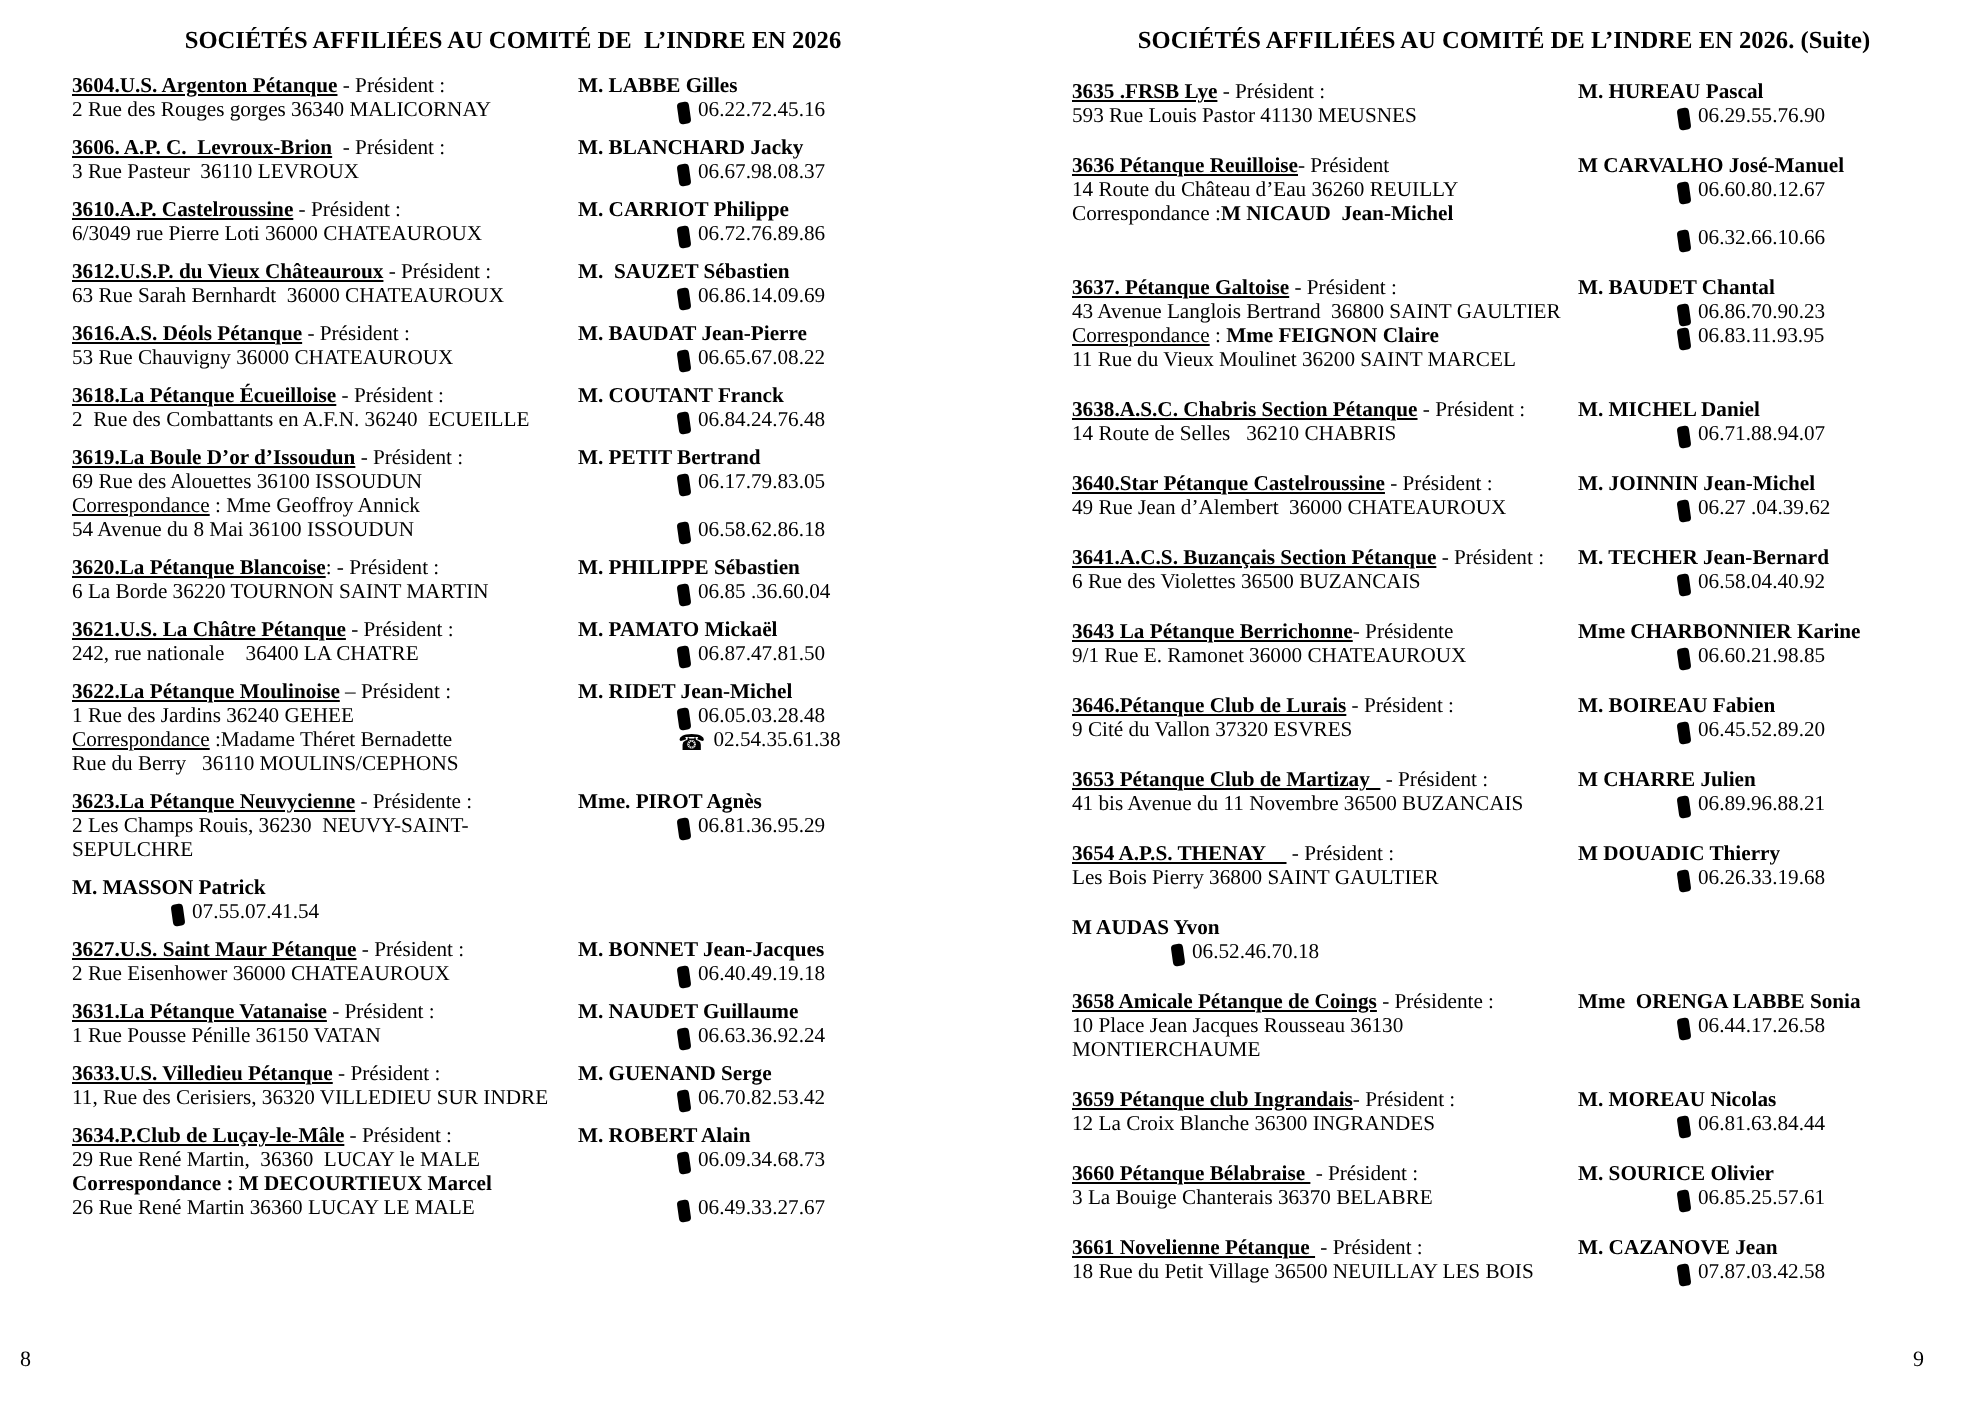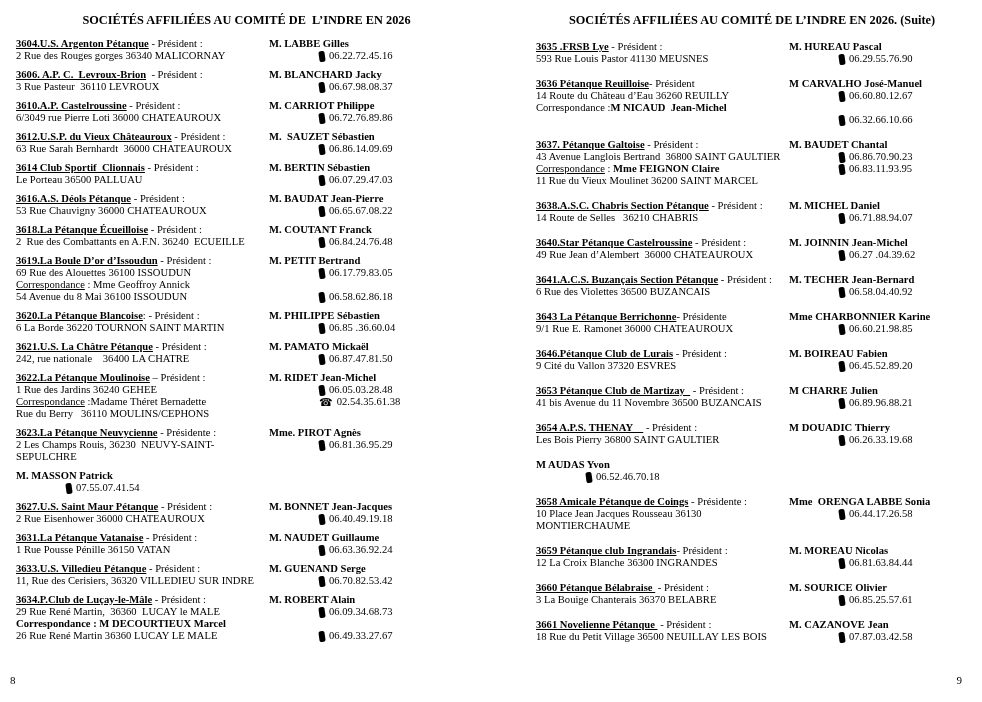"SOCIÉTÉS AFFILIÉES AU COMITÉ DE L’INDRE EN 2026" .page1 { padding-left: 16px -> 36px }
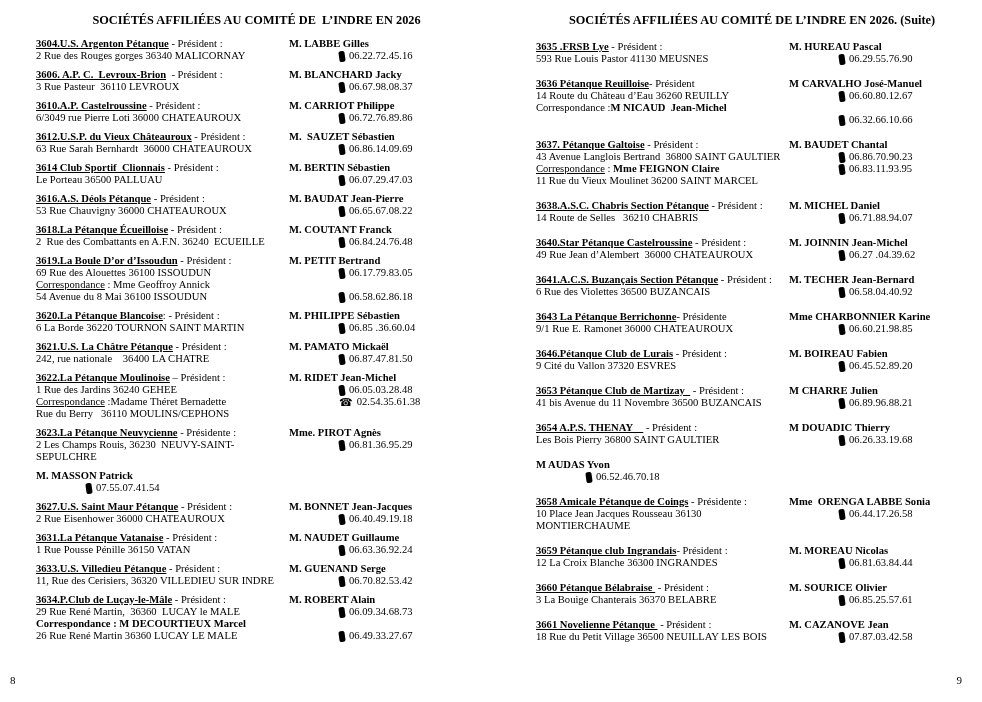"3614 Club Sportif Clionnais -" div.entry { html: <div> <div><div><span>3614 Club Sportif Clionnais</span><span> - Président :</span></div><div><span>Le Porteau 36500 PALLUAU</span></div></div> <div><div>M. BERTIN Sébastien</div><div><span></span><span>06.07.29.47.03</span></div></div> </div> -> none }
